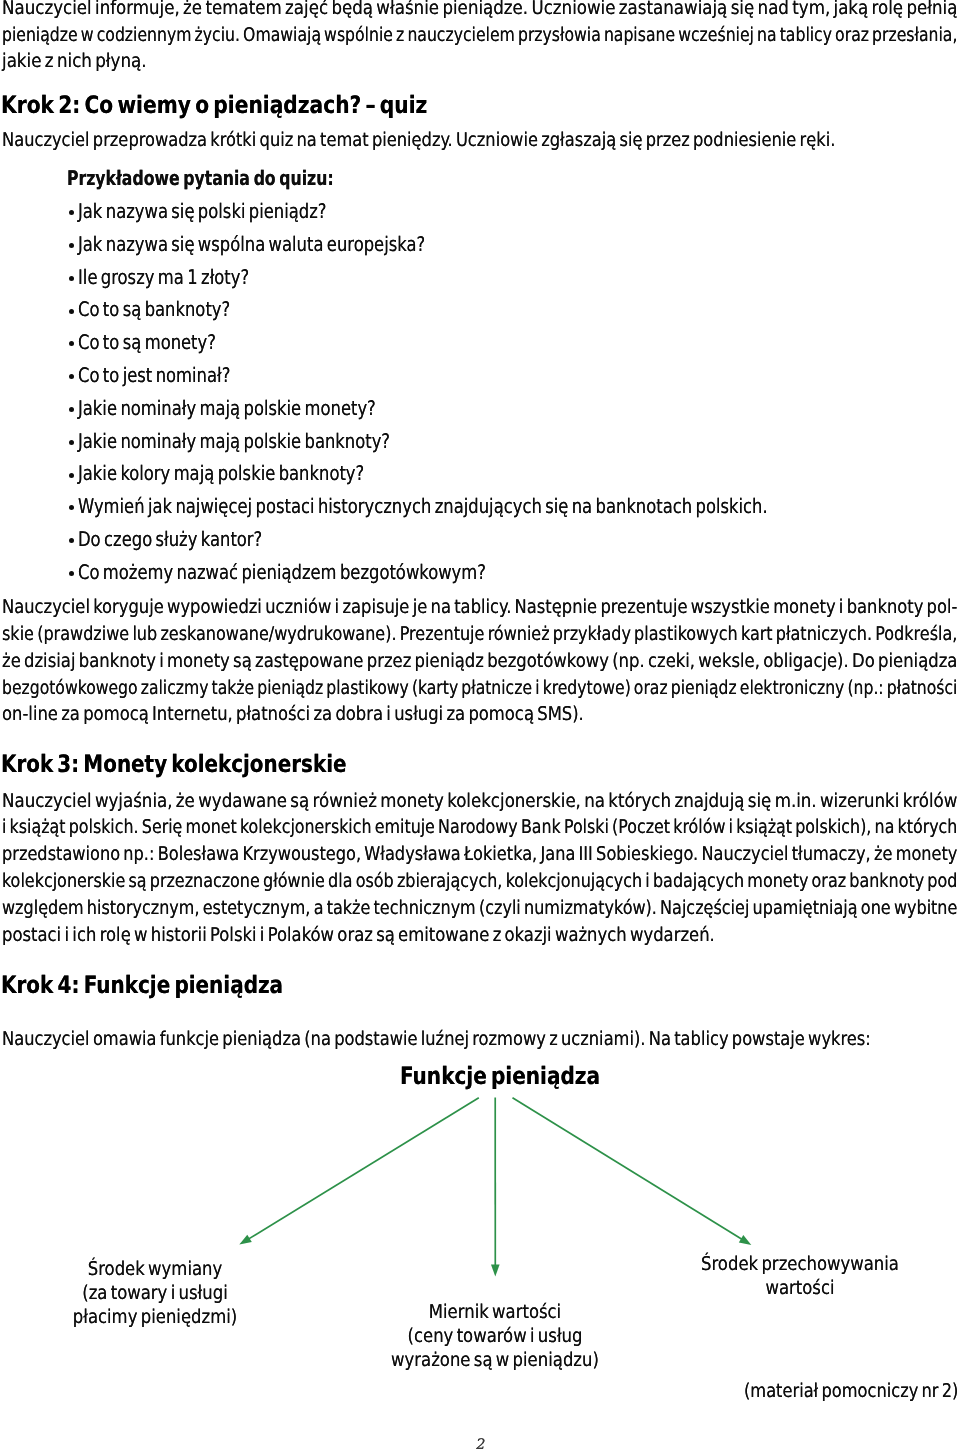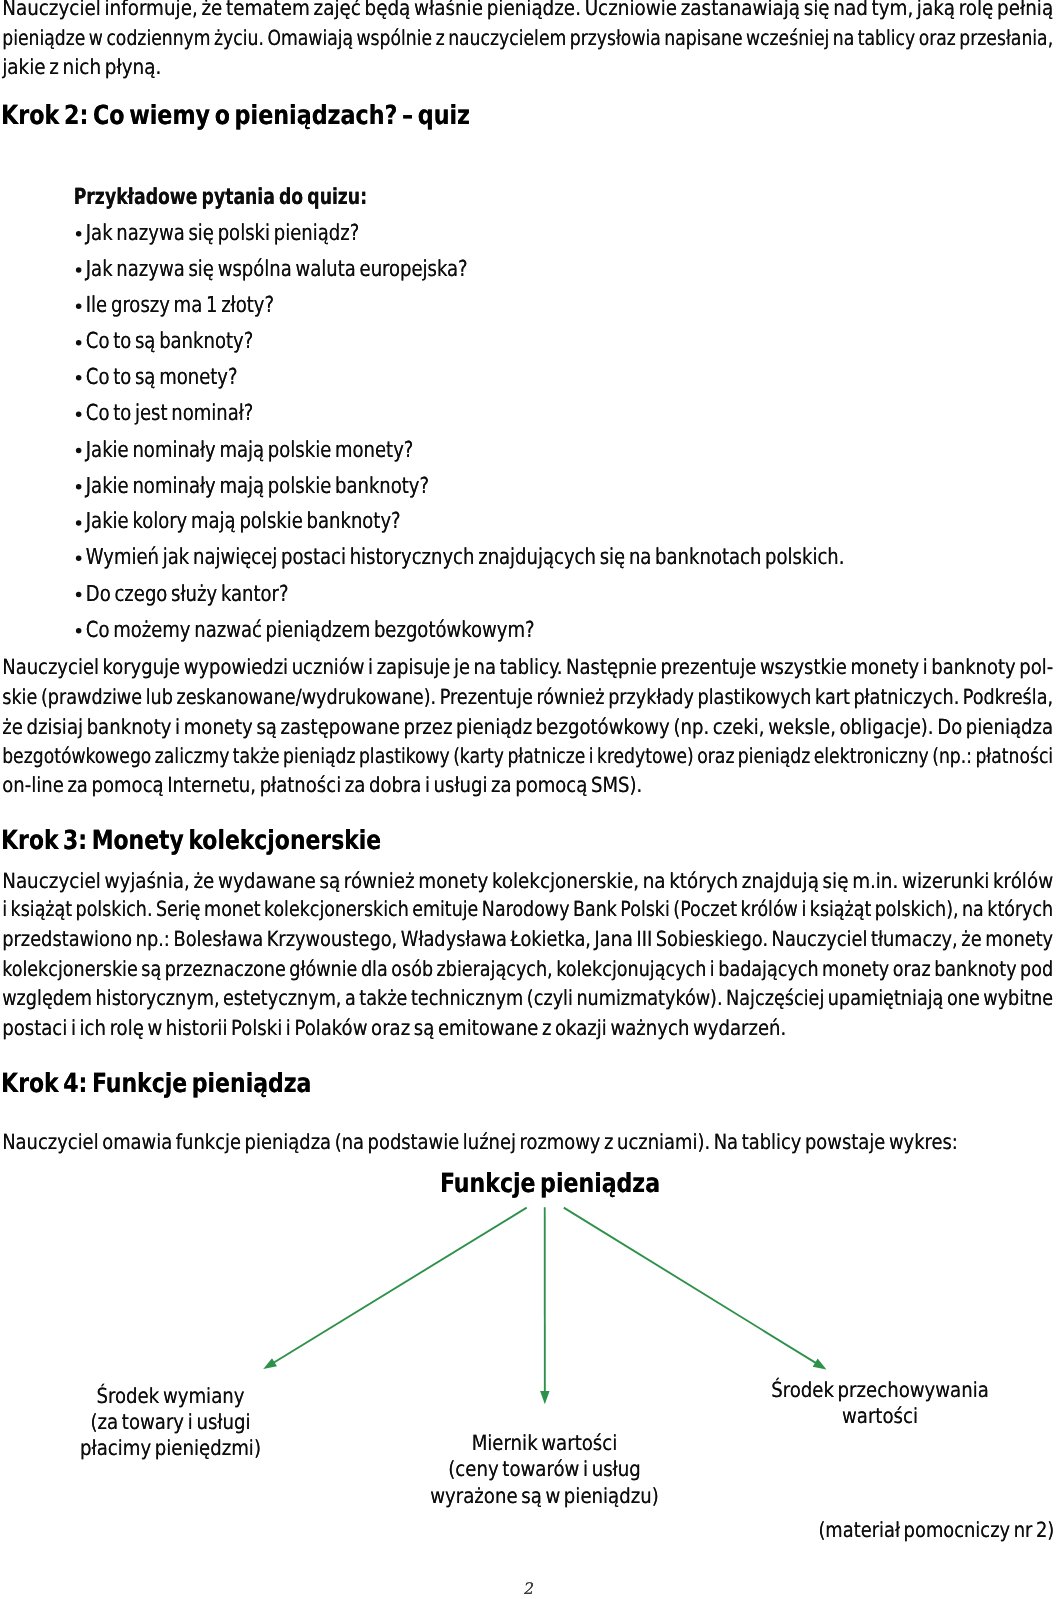"Nauczyciel przeprowadza krótki quiz na" div.para { html: none -> <div> <div>Nauczyciel przeprowadza krótki quiz na temat pieniędzy. Uczniowie zgłaszają się przez podniesienie ręki.</div> </div> }
